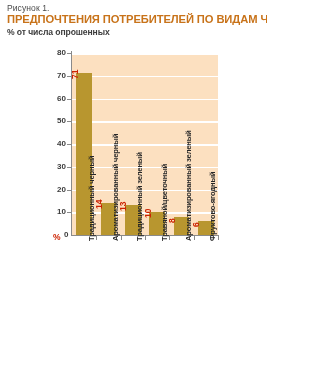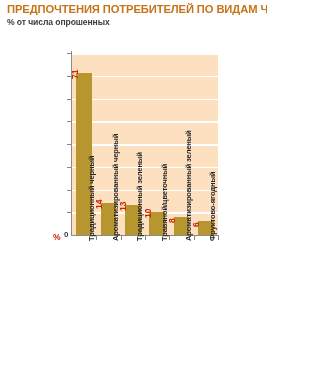"Рисунок 1." div.fig-number { html: none -> <div>Рисунок 1.</div> }
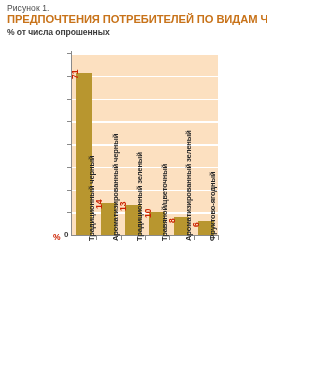"80" div.y-labels { html: none -> <div> <div>80</div> <div>70</div> <div>60</div> <div>50</div> <div>40</div> <div>30</div> <div>20</div> <div>10</div> </div> }
